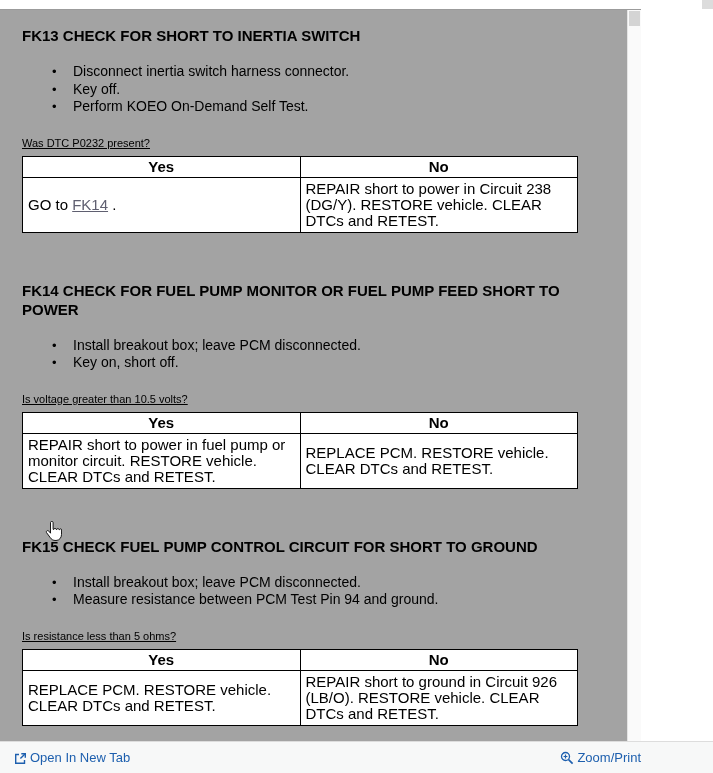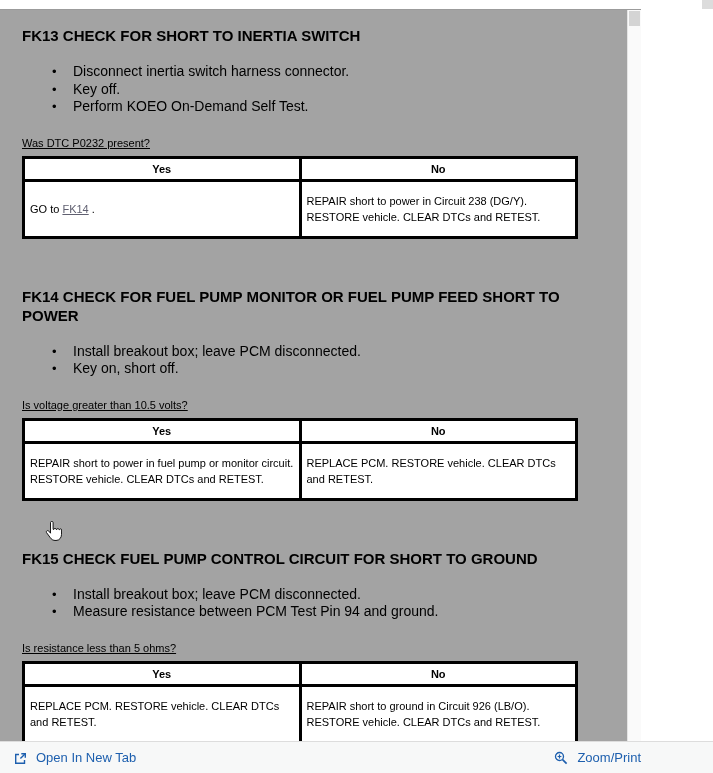"Yes" table.decision th, table.decision td { border: 3px solid #000000 -> 1px solid #000000; font-size: 11px -> 15px }
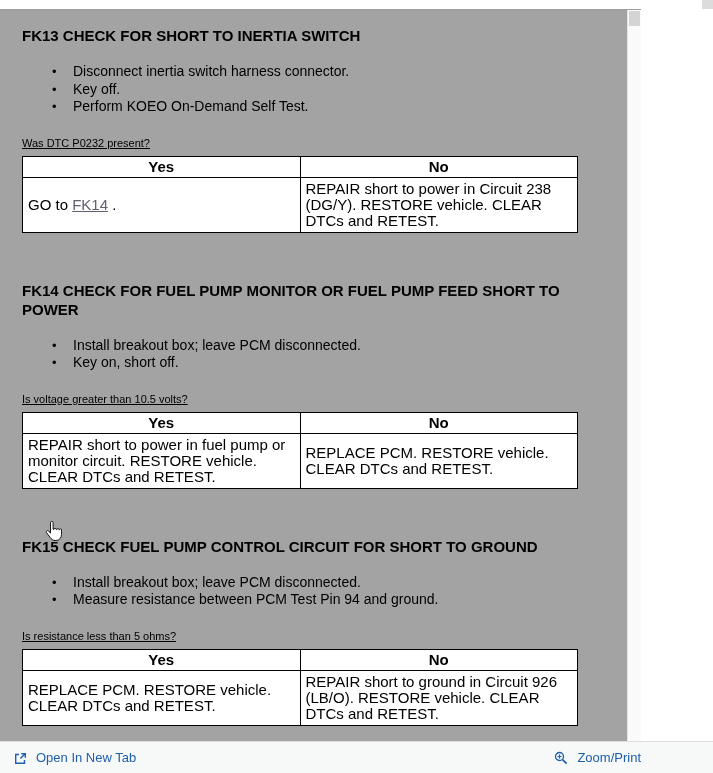"Open In New Tab" .footer-link { gap: 9px -> 3px }
